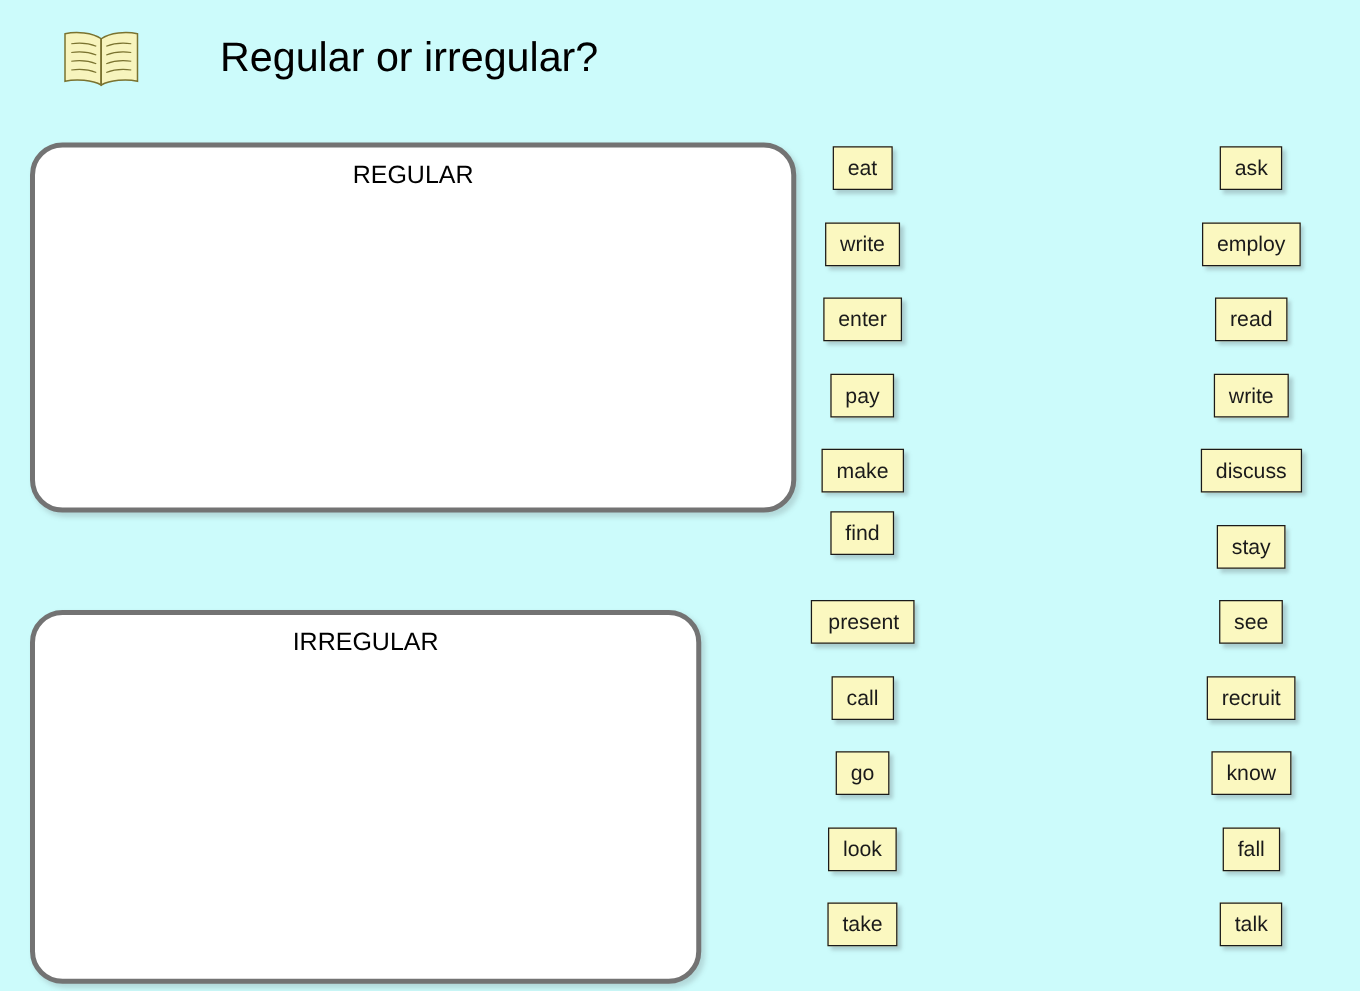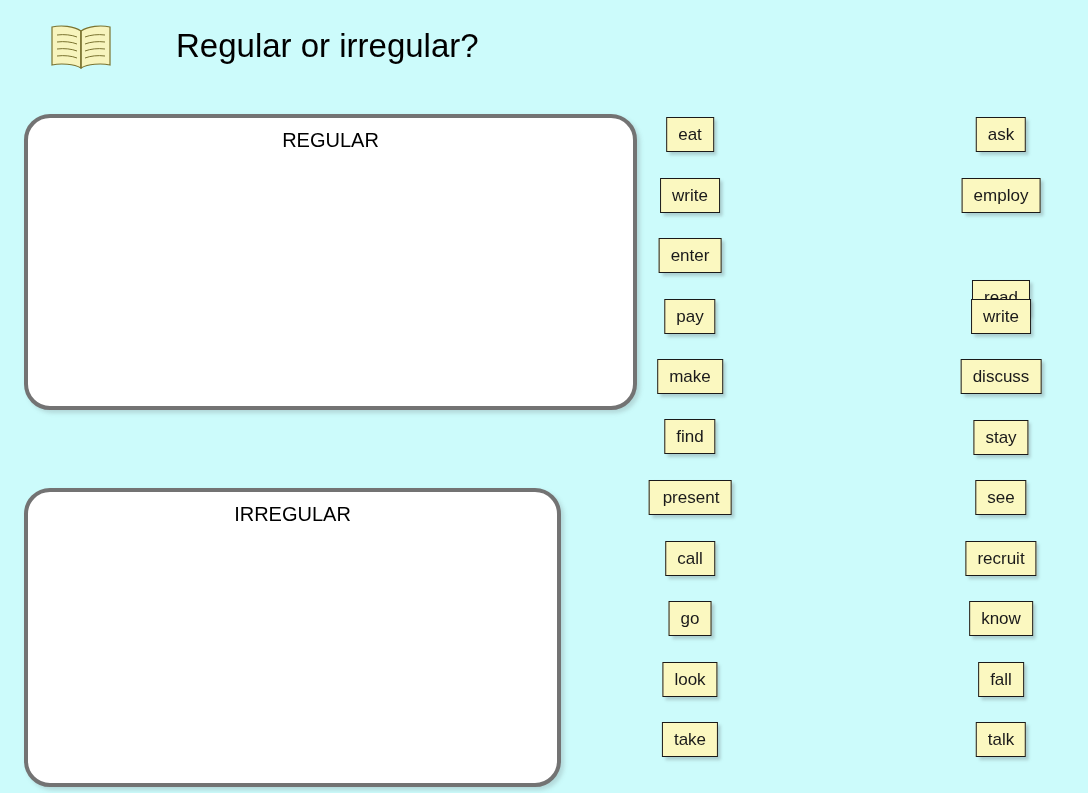"read" div.tile { margin-top: 42px -> none }
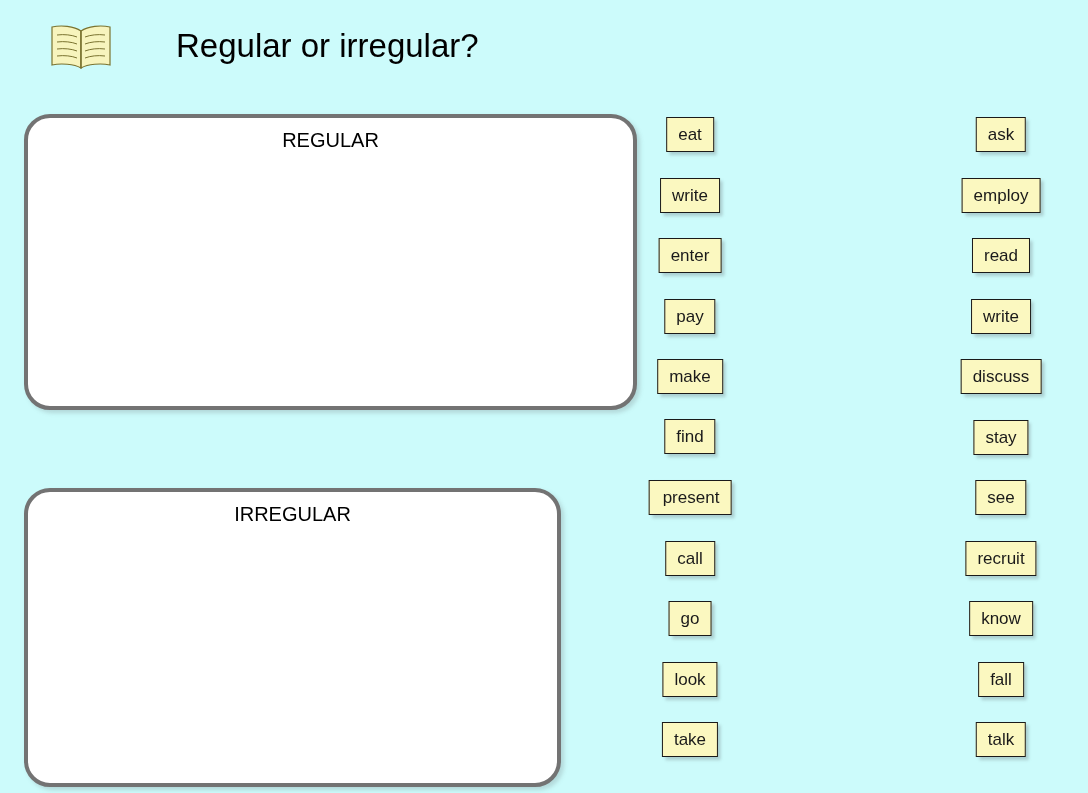"find" div.tile { top: 302px -> 292px }
